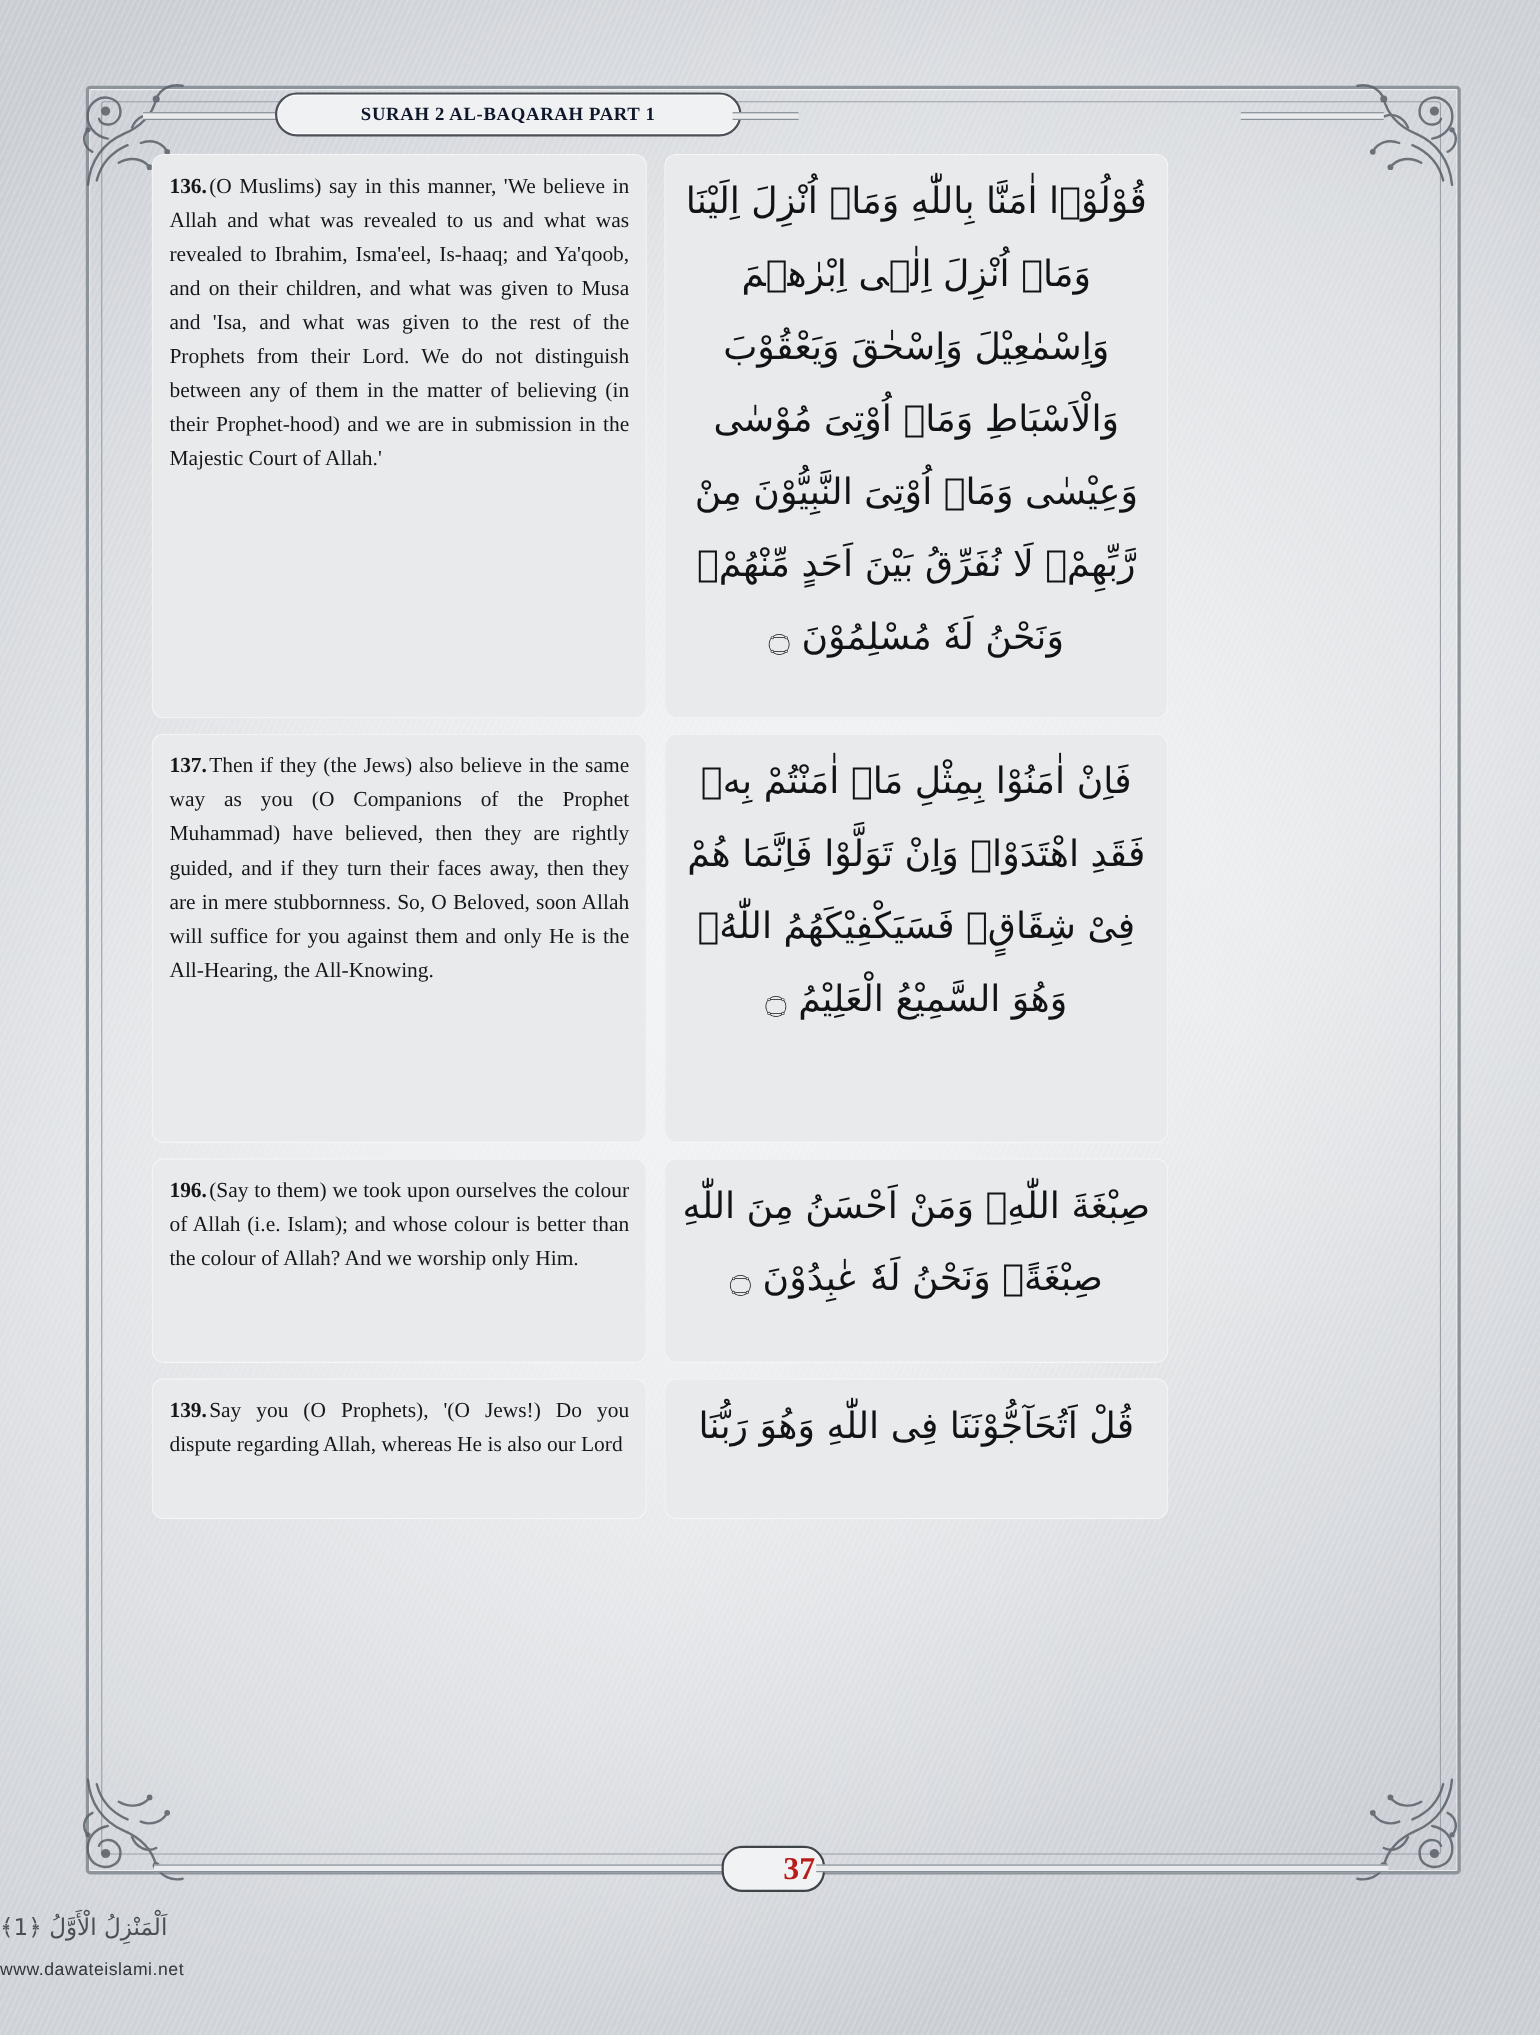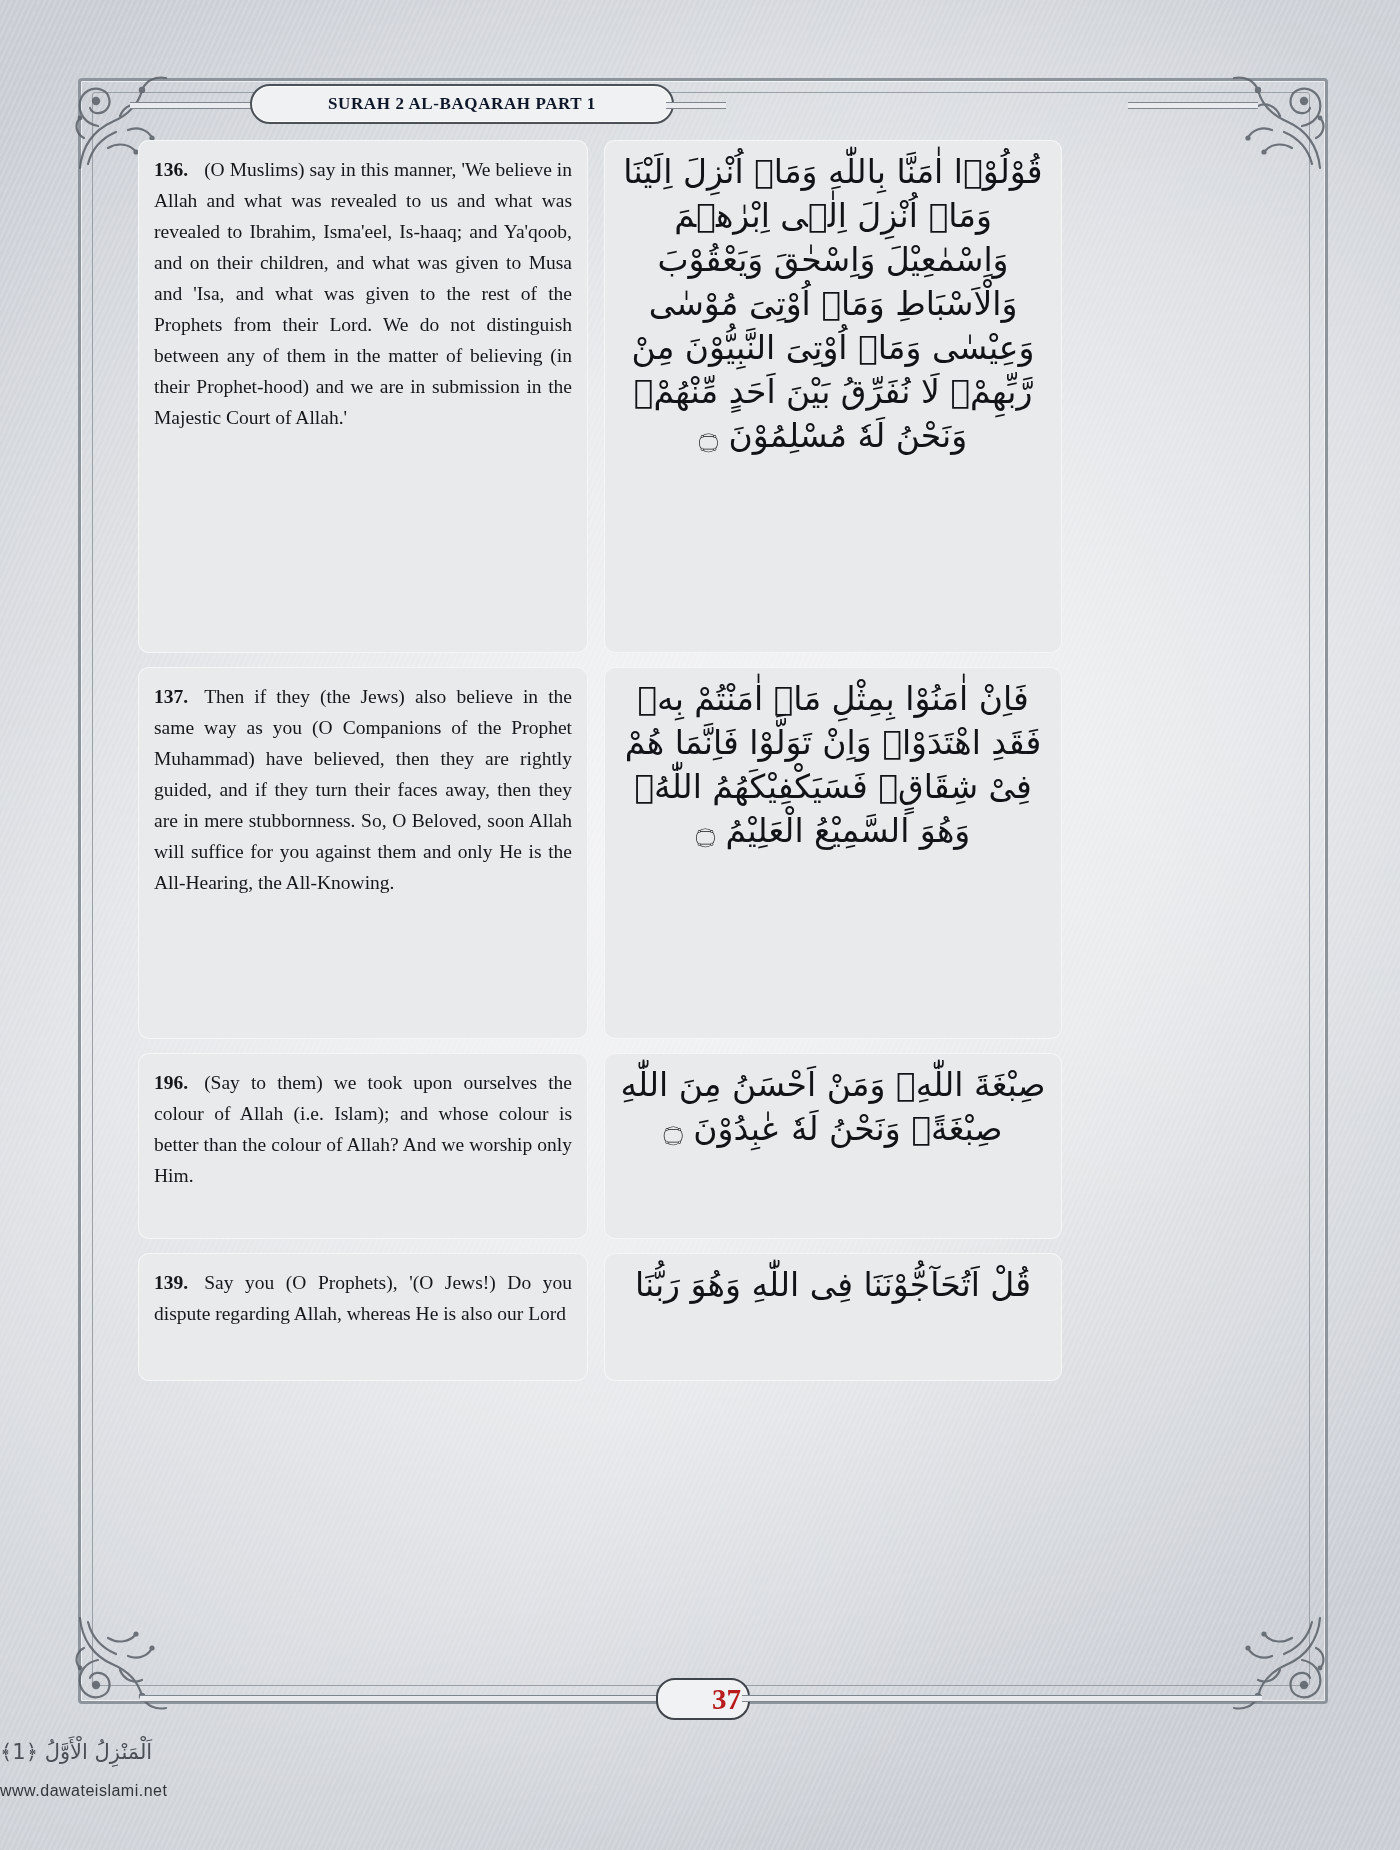"136." .verse-num { margin-right: 16px -> 2px }
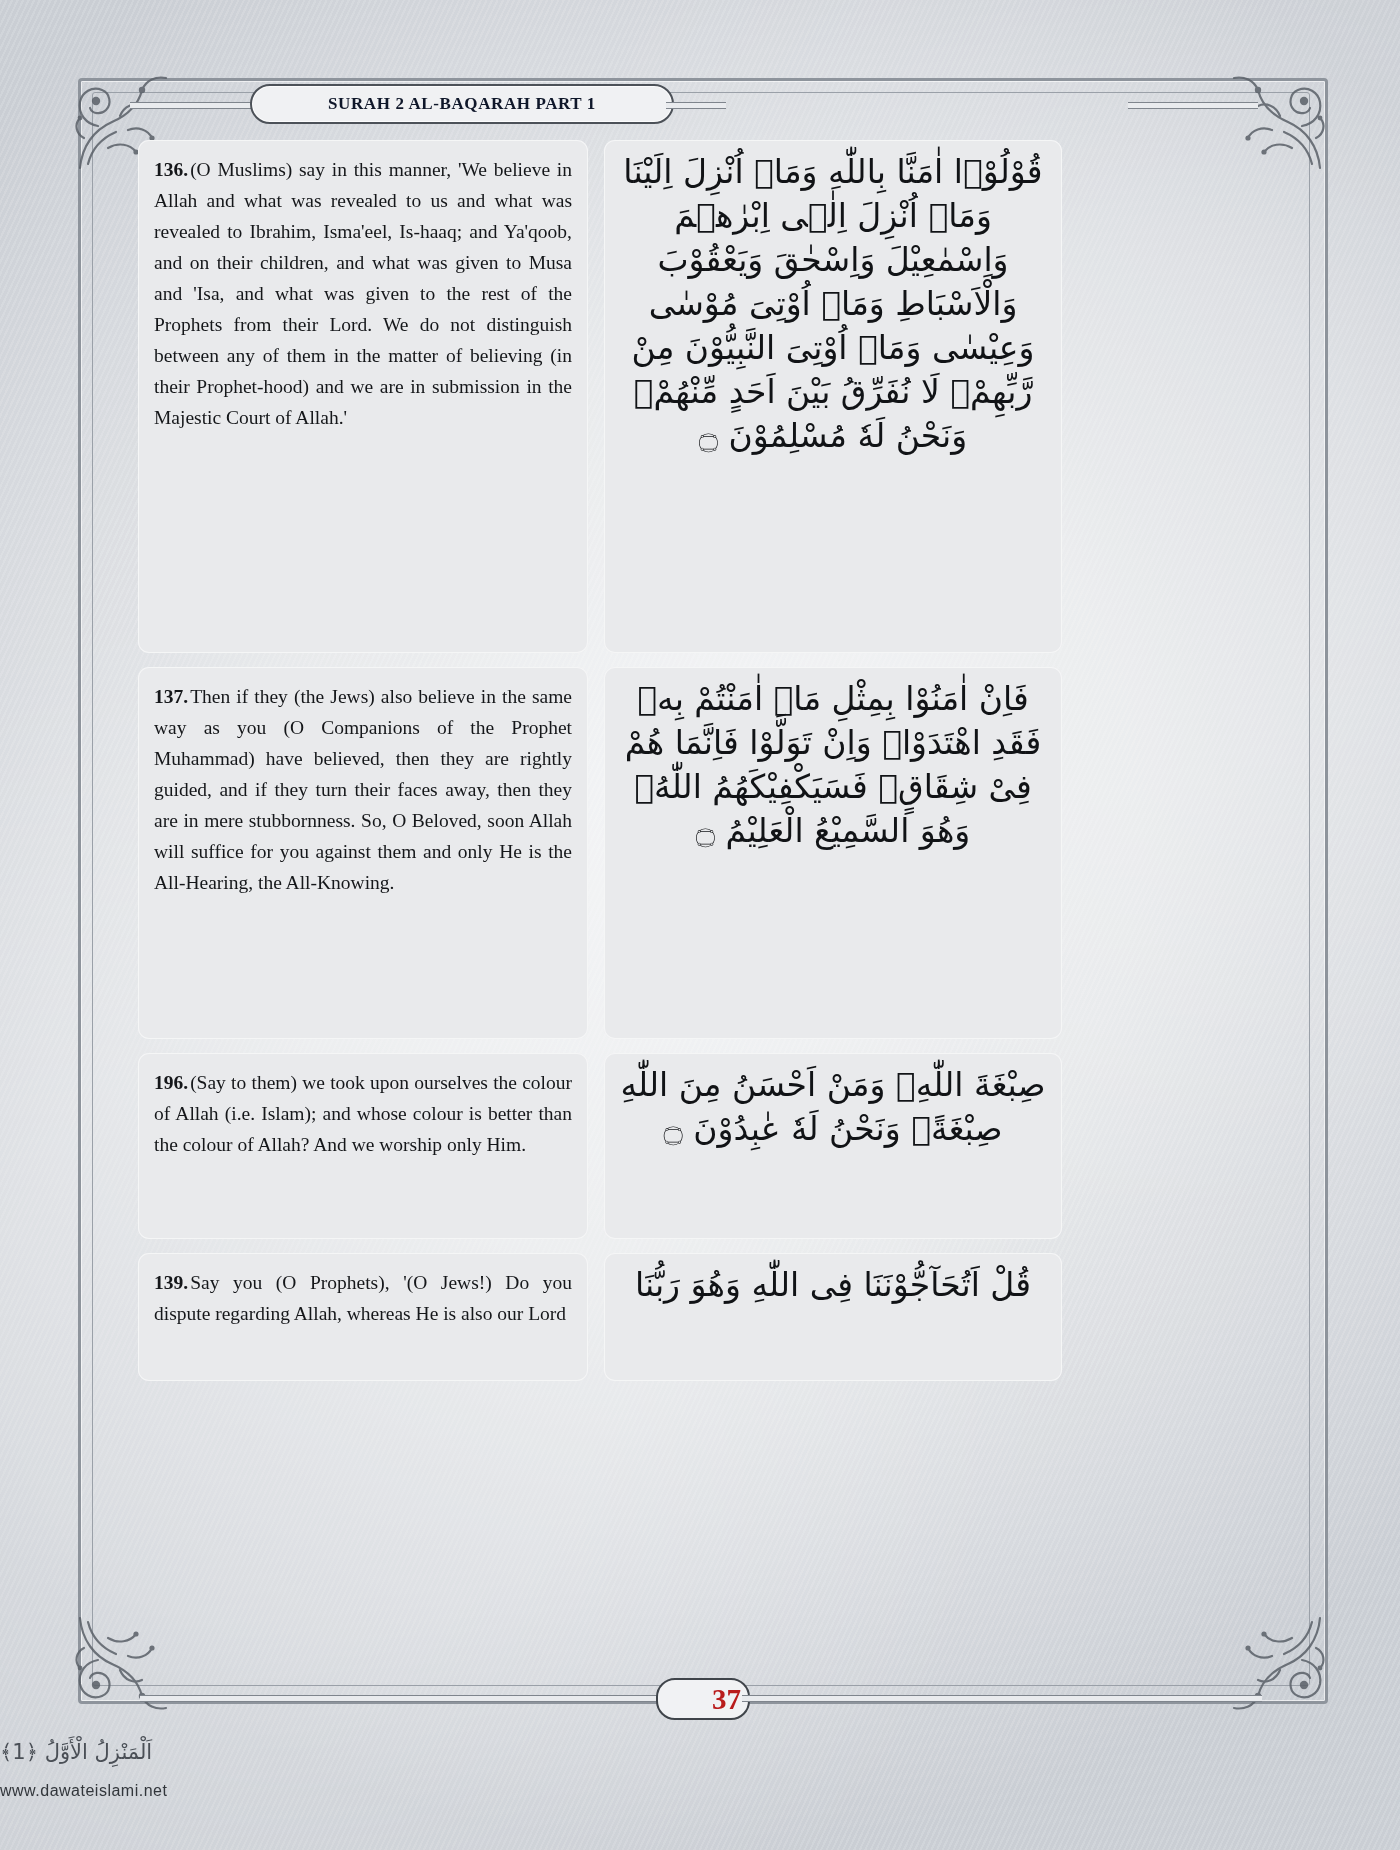"قُوْلُوْۤا اٰمَنَّا بِاللّٰهِ وَمَاۤ" .verse-ar { line-height: 44px -> 66px }
